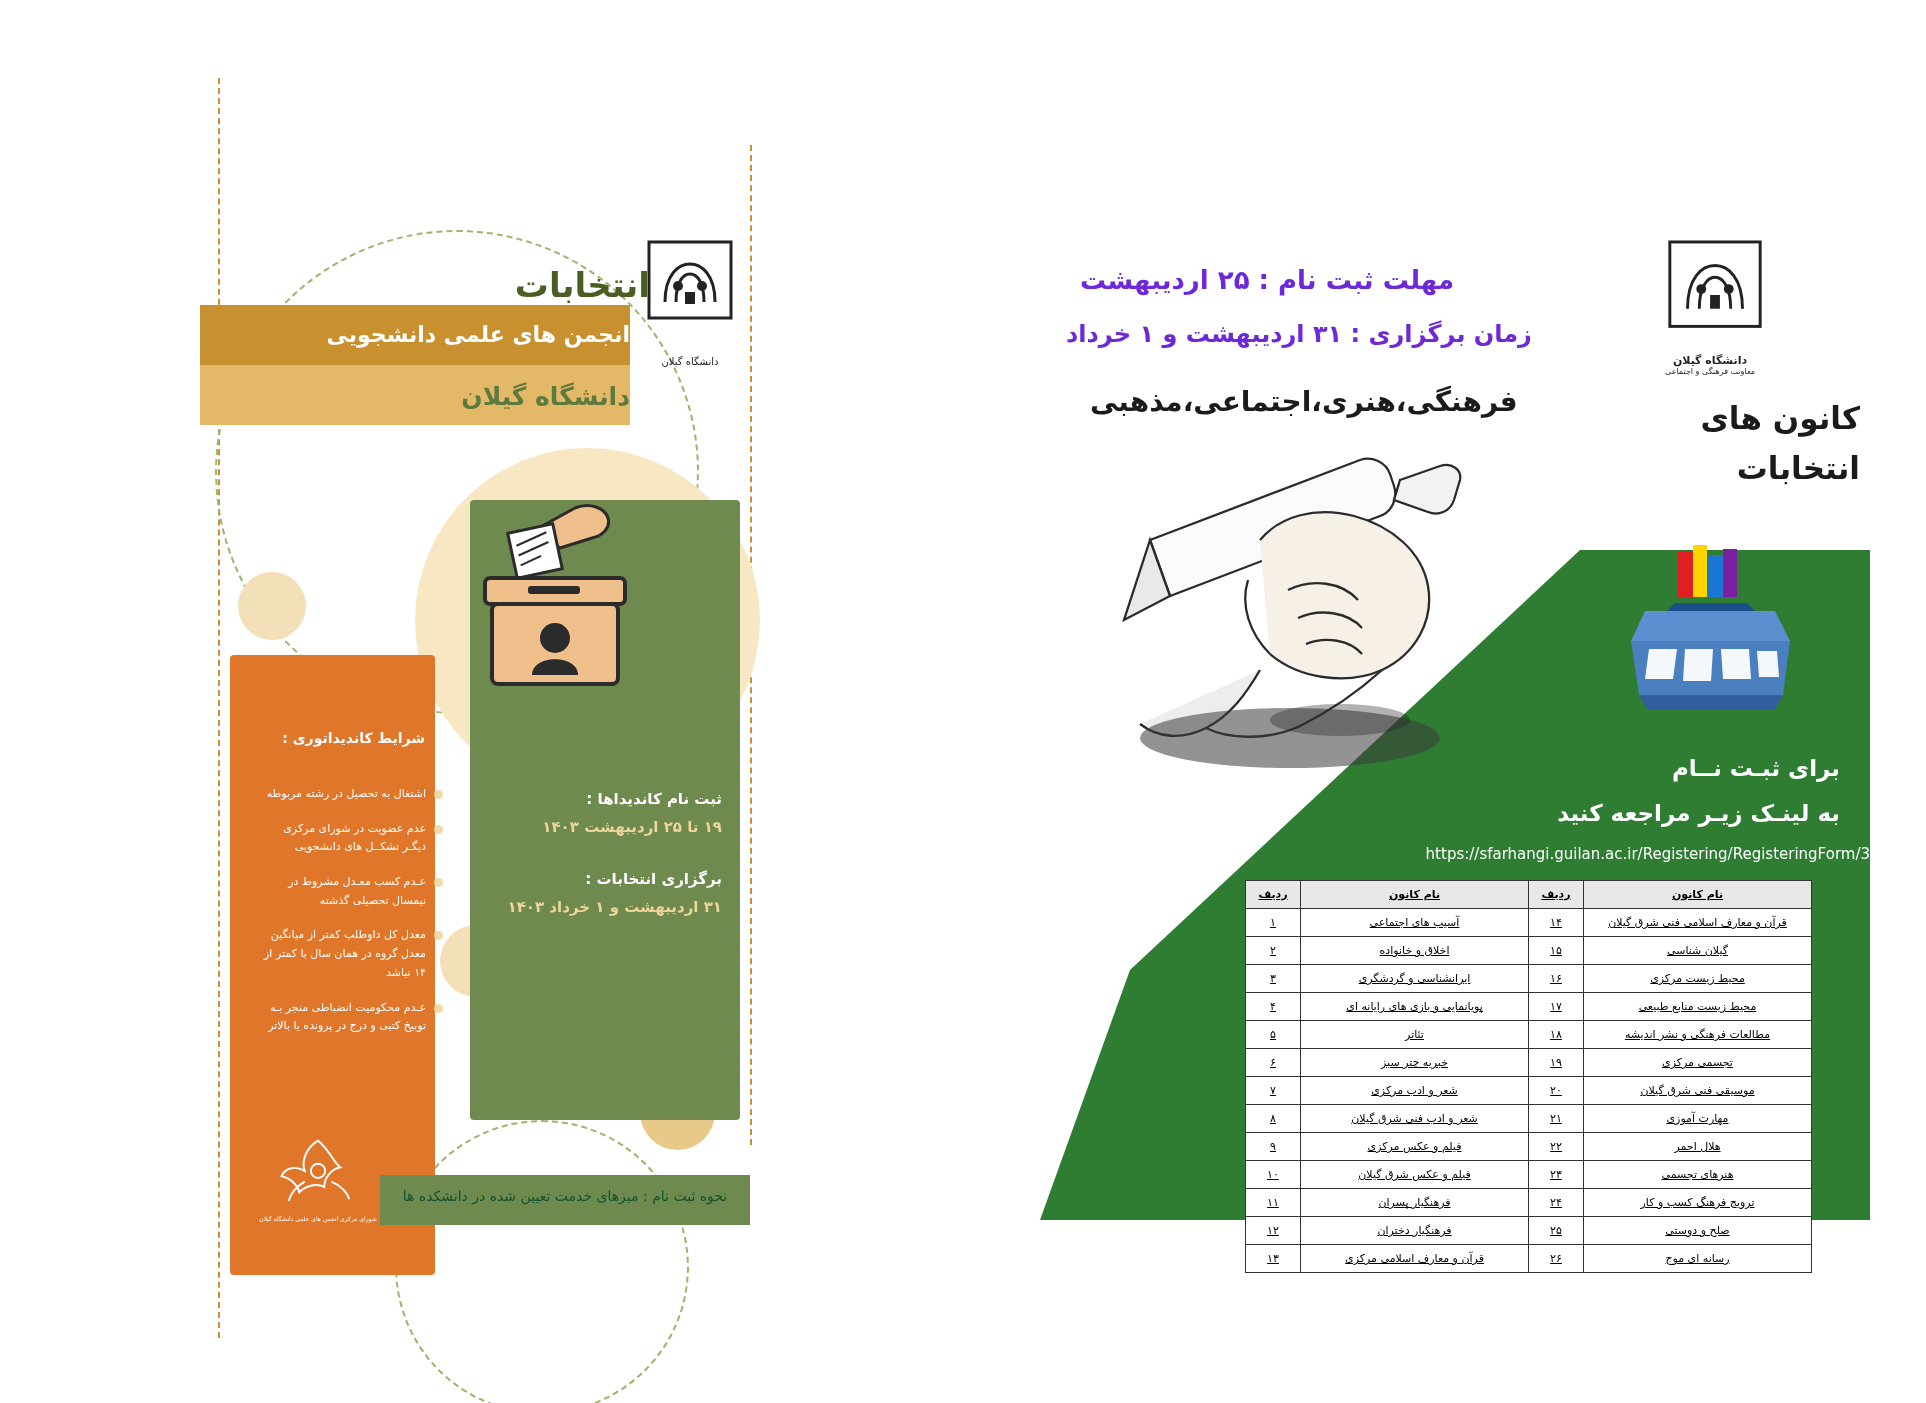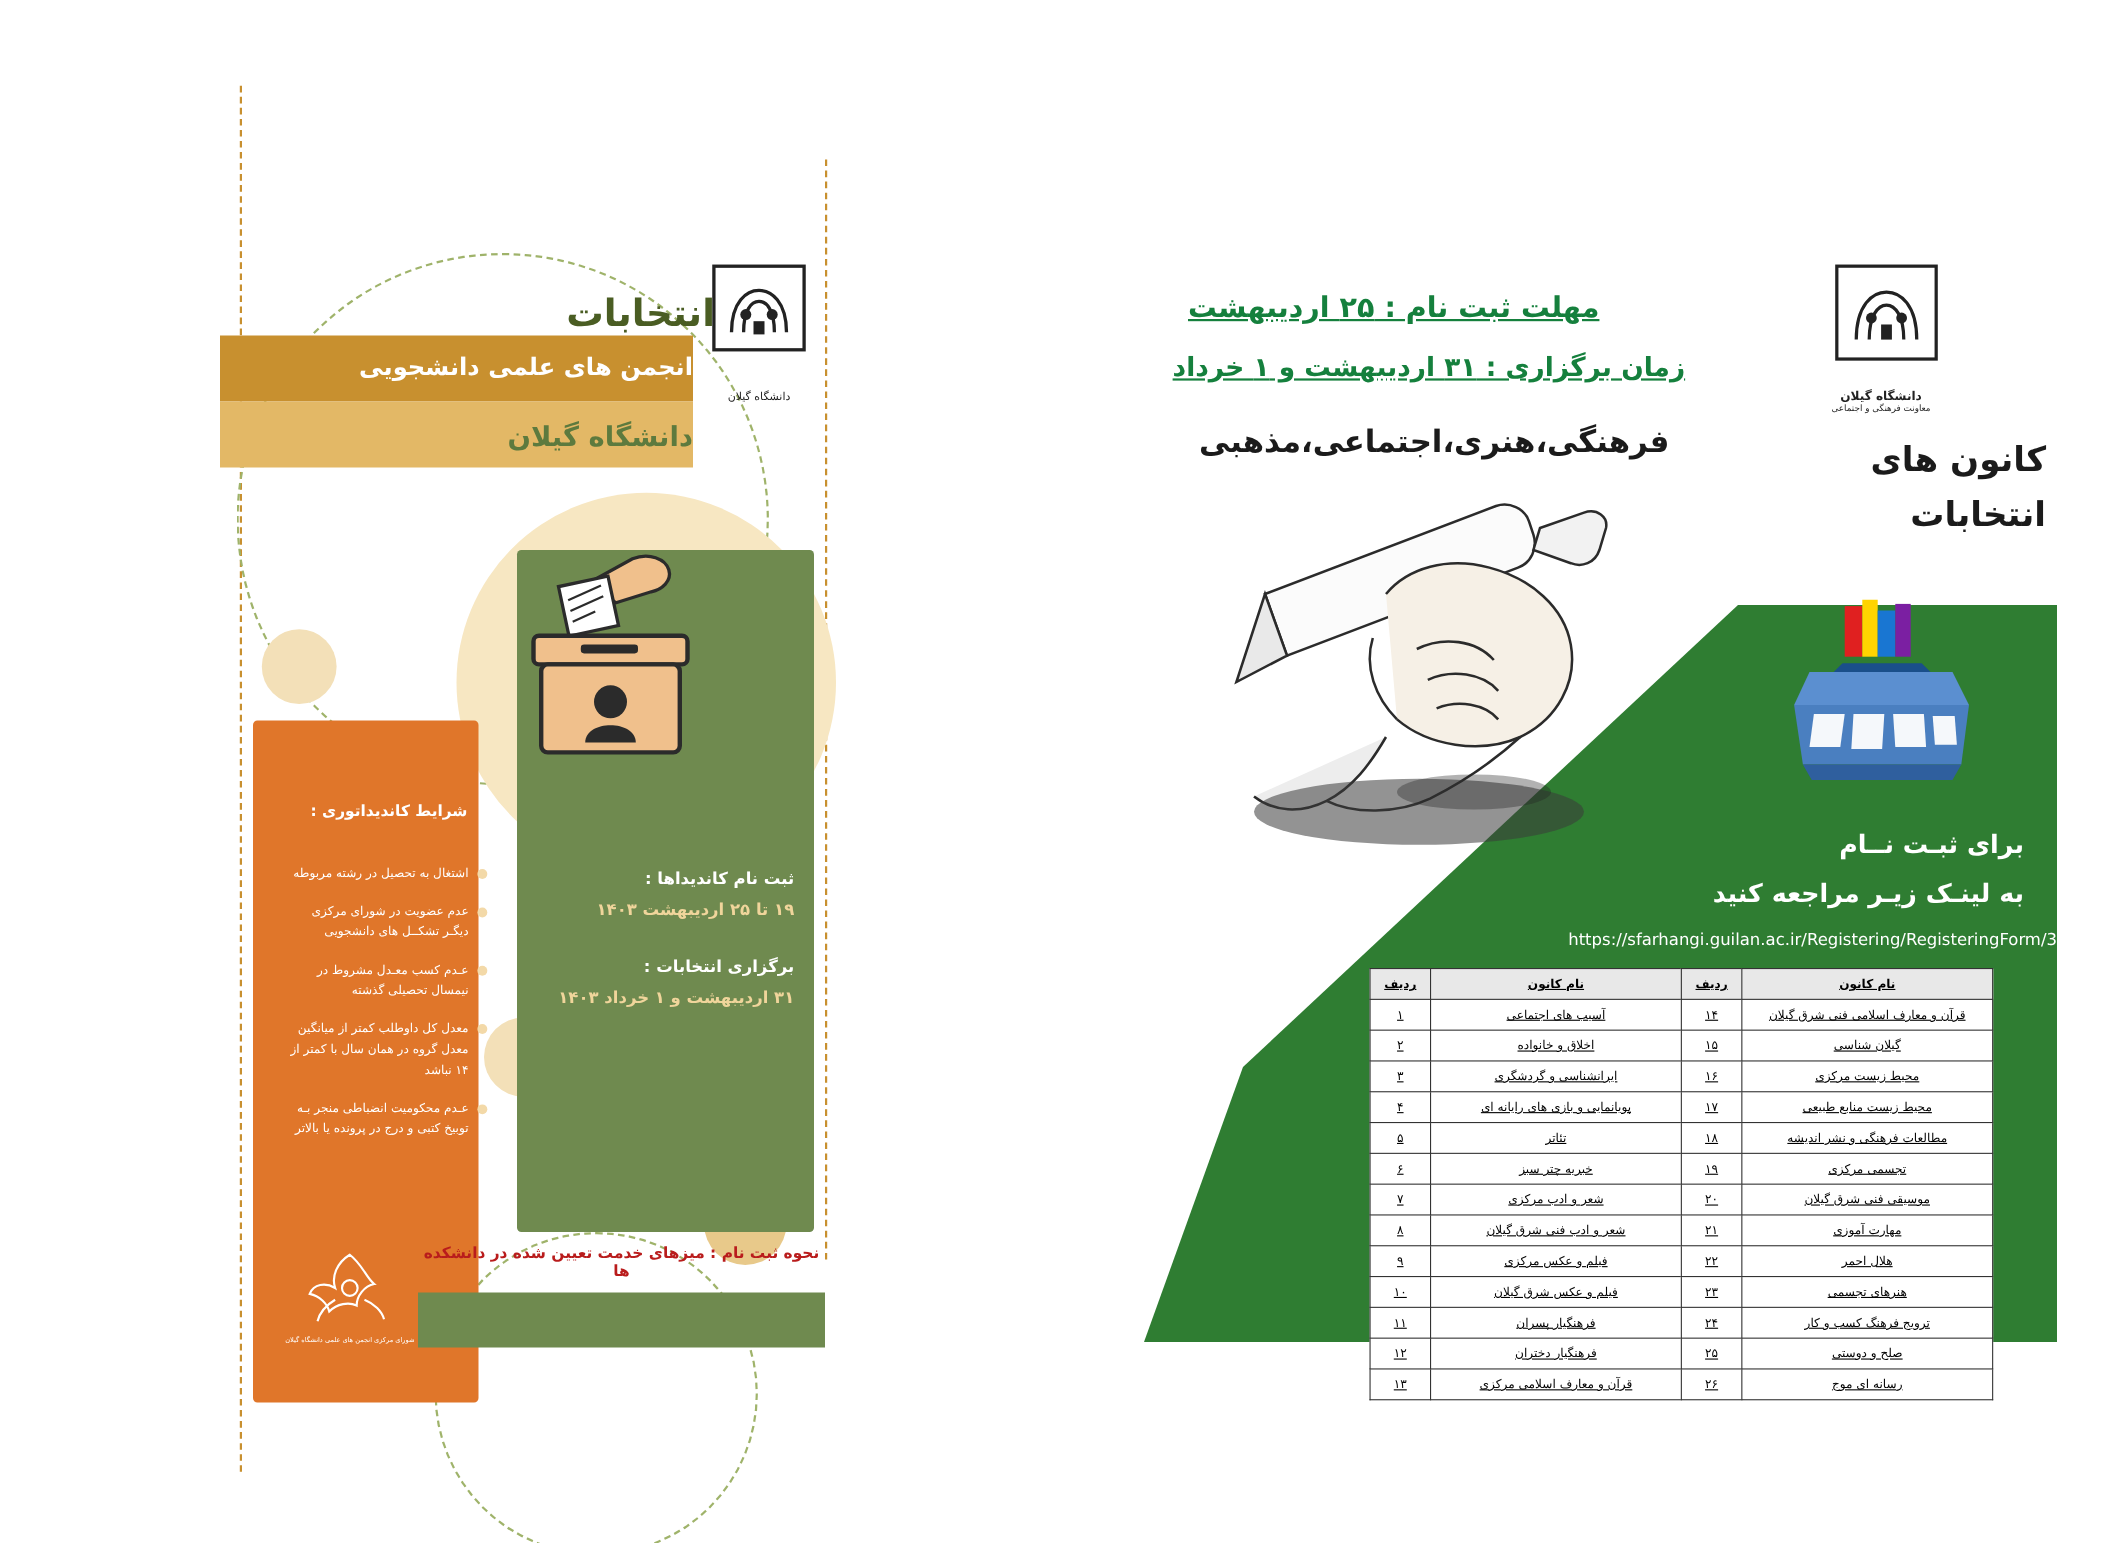"مهلت ثبت نام : ۲۵" .red-line { color: #15803d -> #6d28d9; text-decoration: underline -> none }
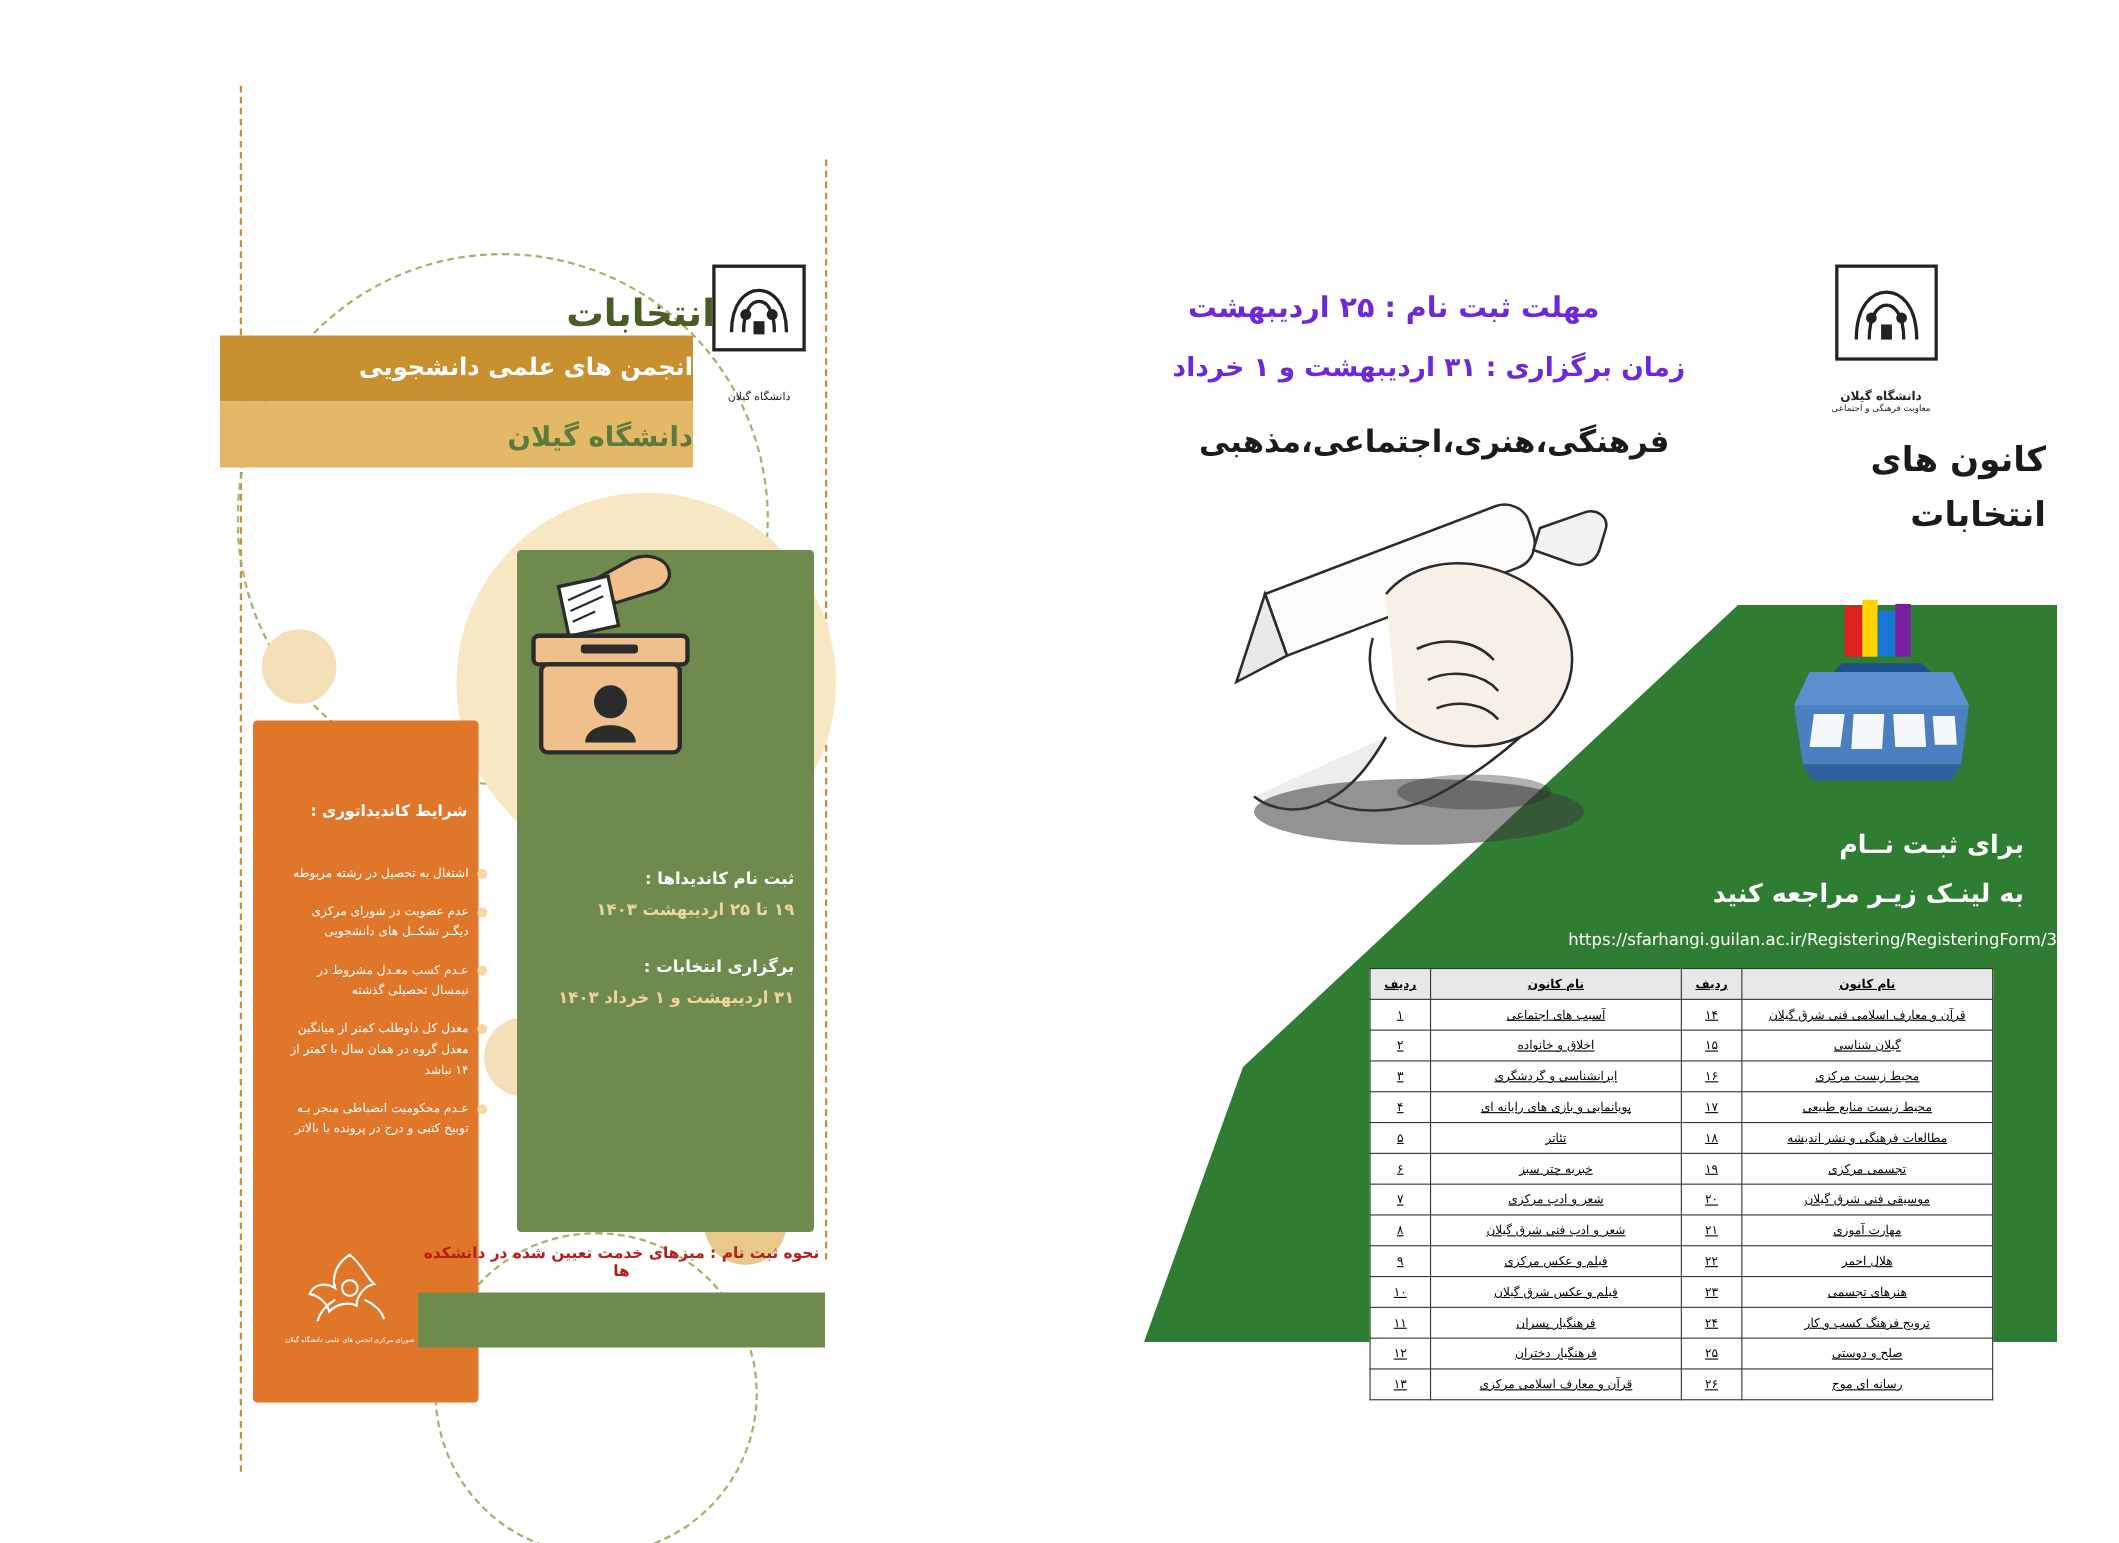"نحوه ثبت نام : میزهای" div { color: #b91c1c -> #14532d; font-weight: bold -> normal; top: 1132px -> 1188px }
